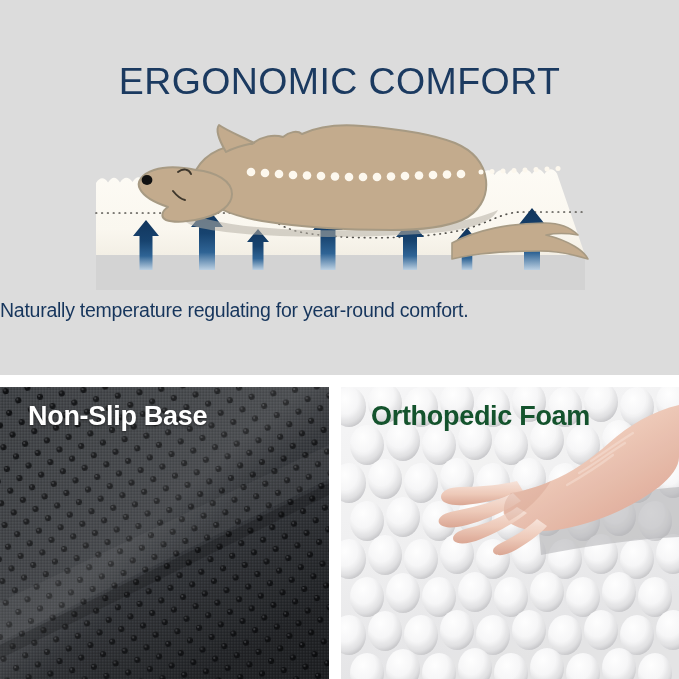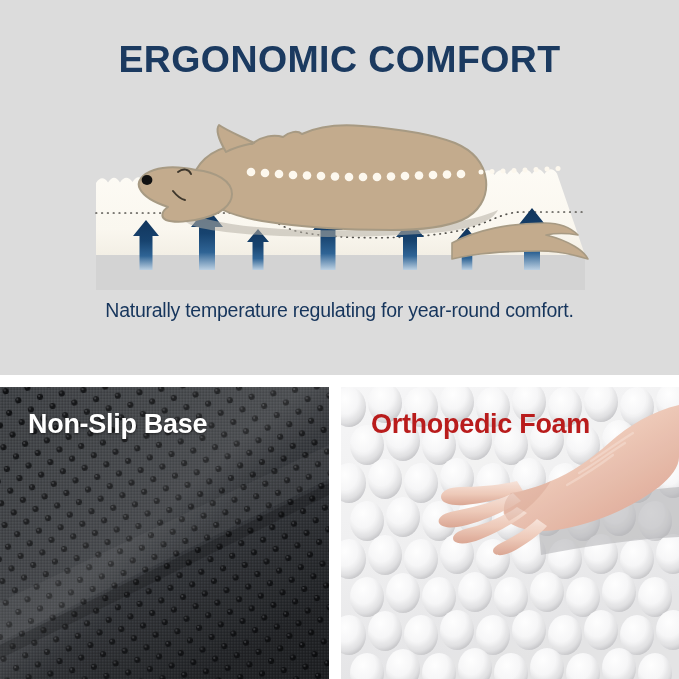"ERGONOMIC COMFORT" #page-title { font-weight: 700 -> 400; top: 38px -> 60px }
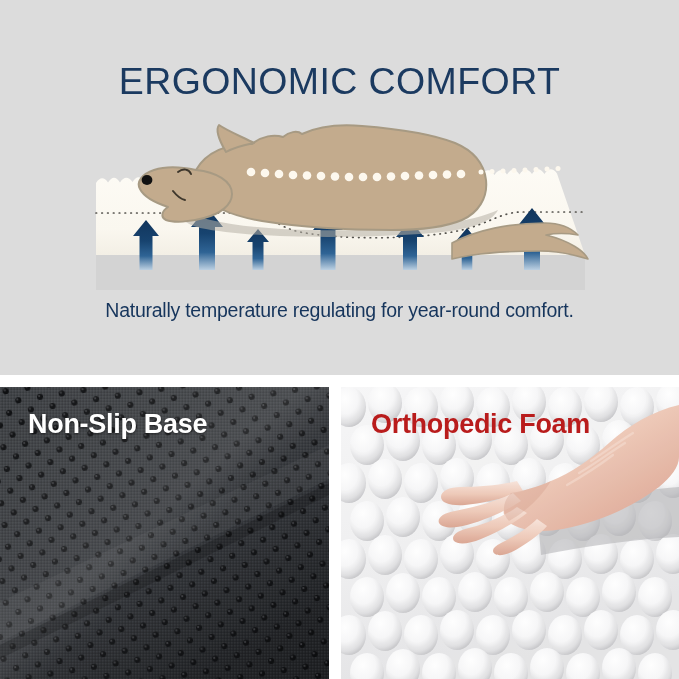"Naturally temperature regulating for" #caption { text-align: center -> none }
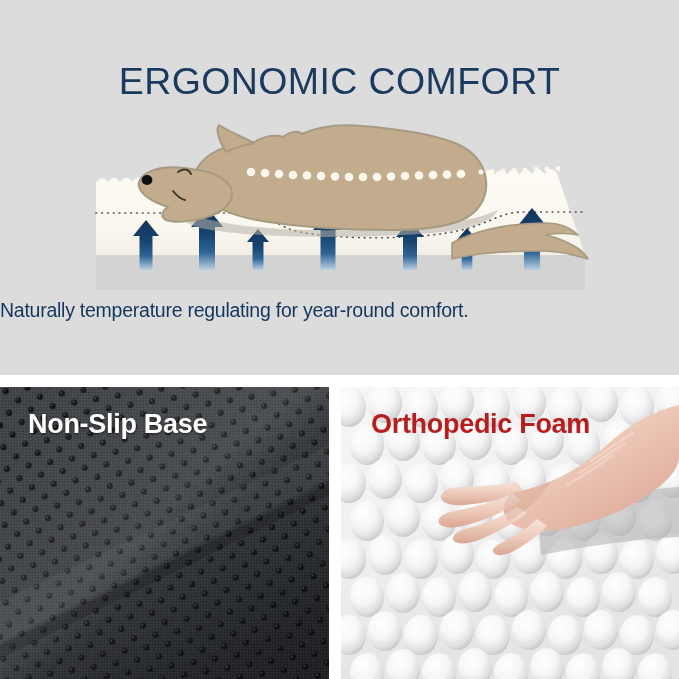"Non-Slip Base" .panel-caption { top: 22px -> 14px }
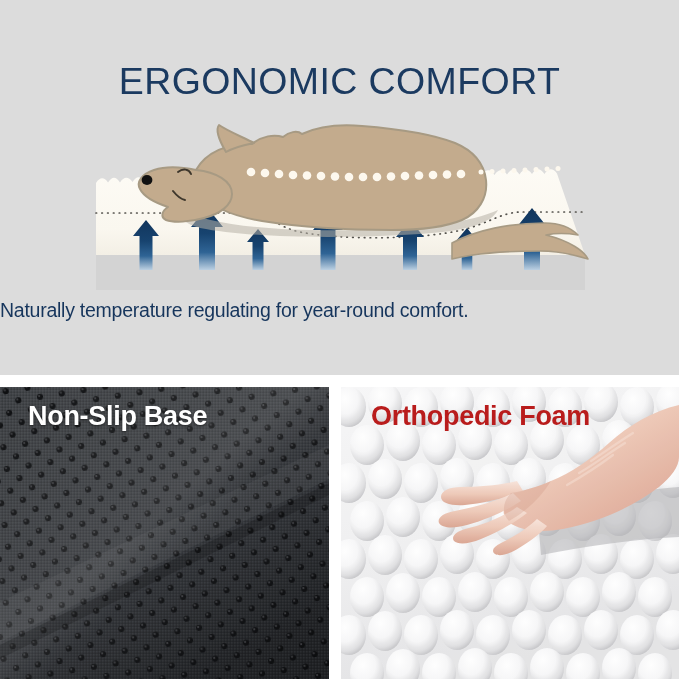"Orthopedic Foam" #caption-foam { color: #b91c1c -> #14532d }
